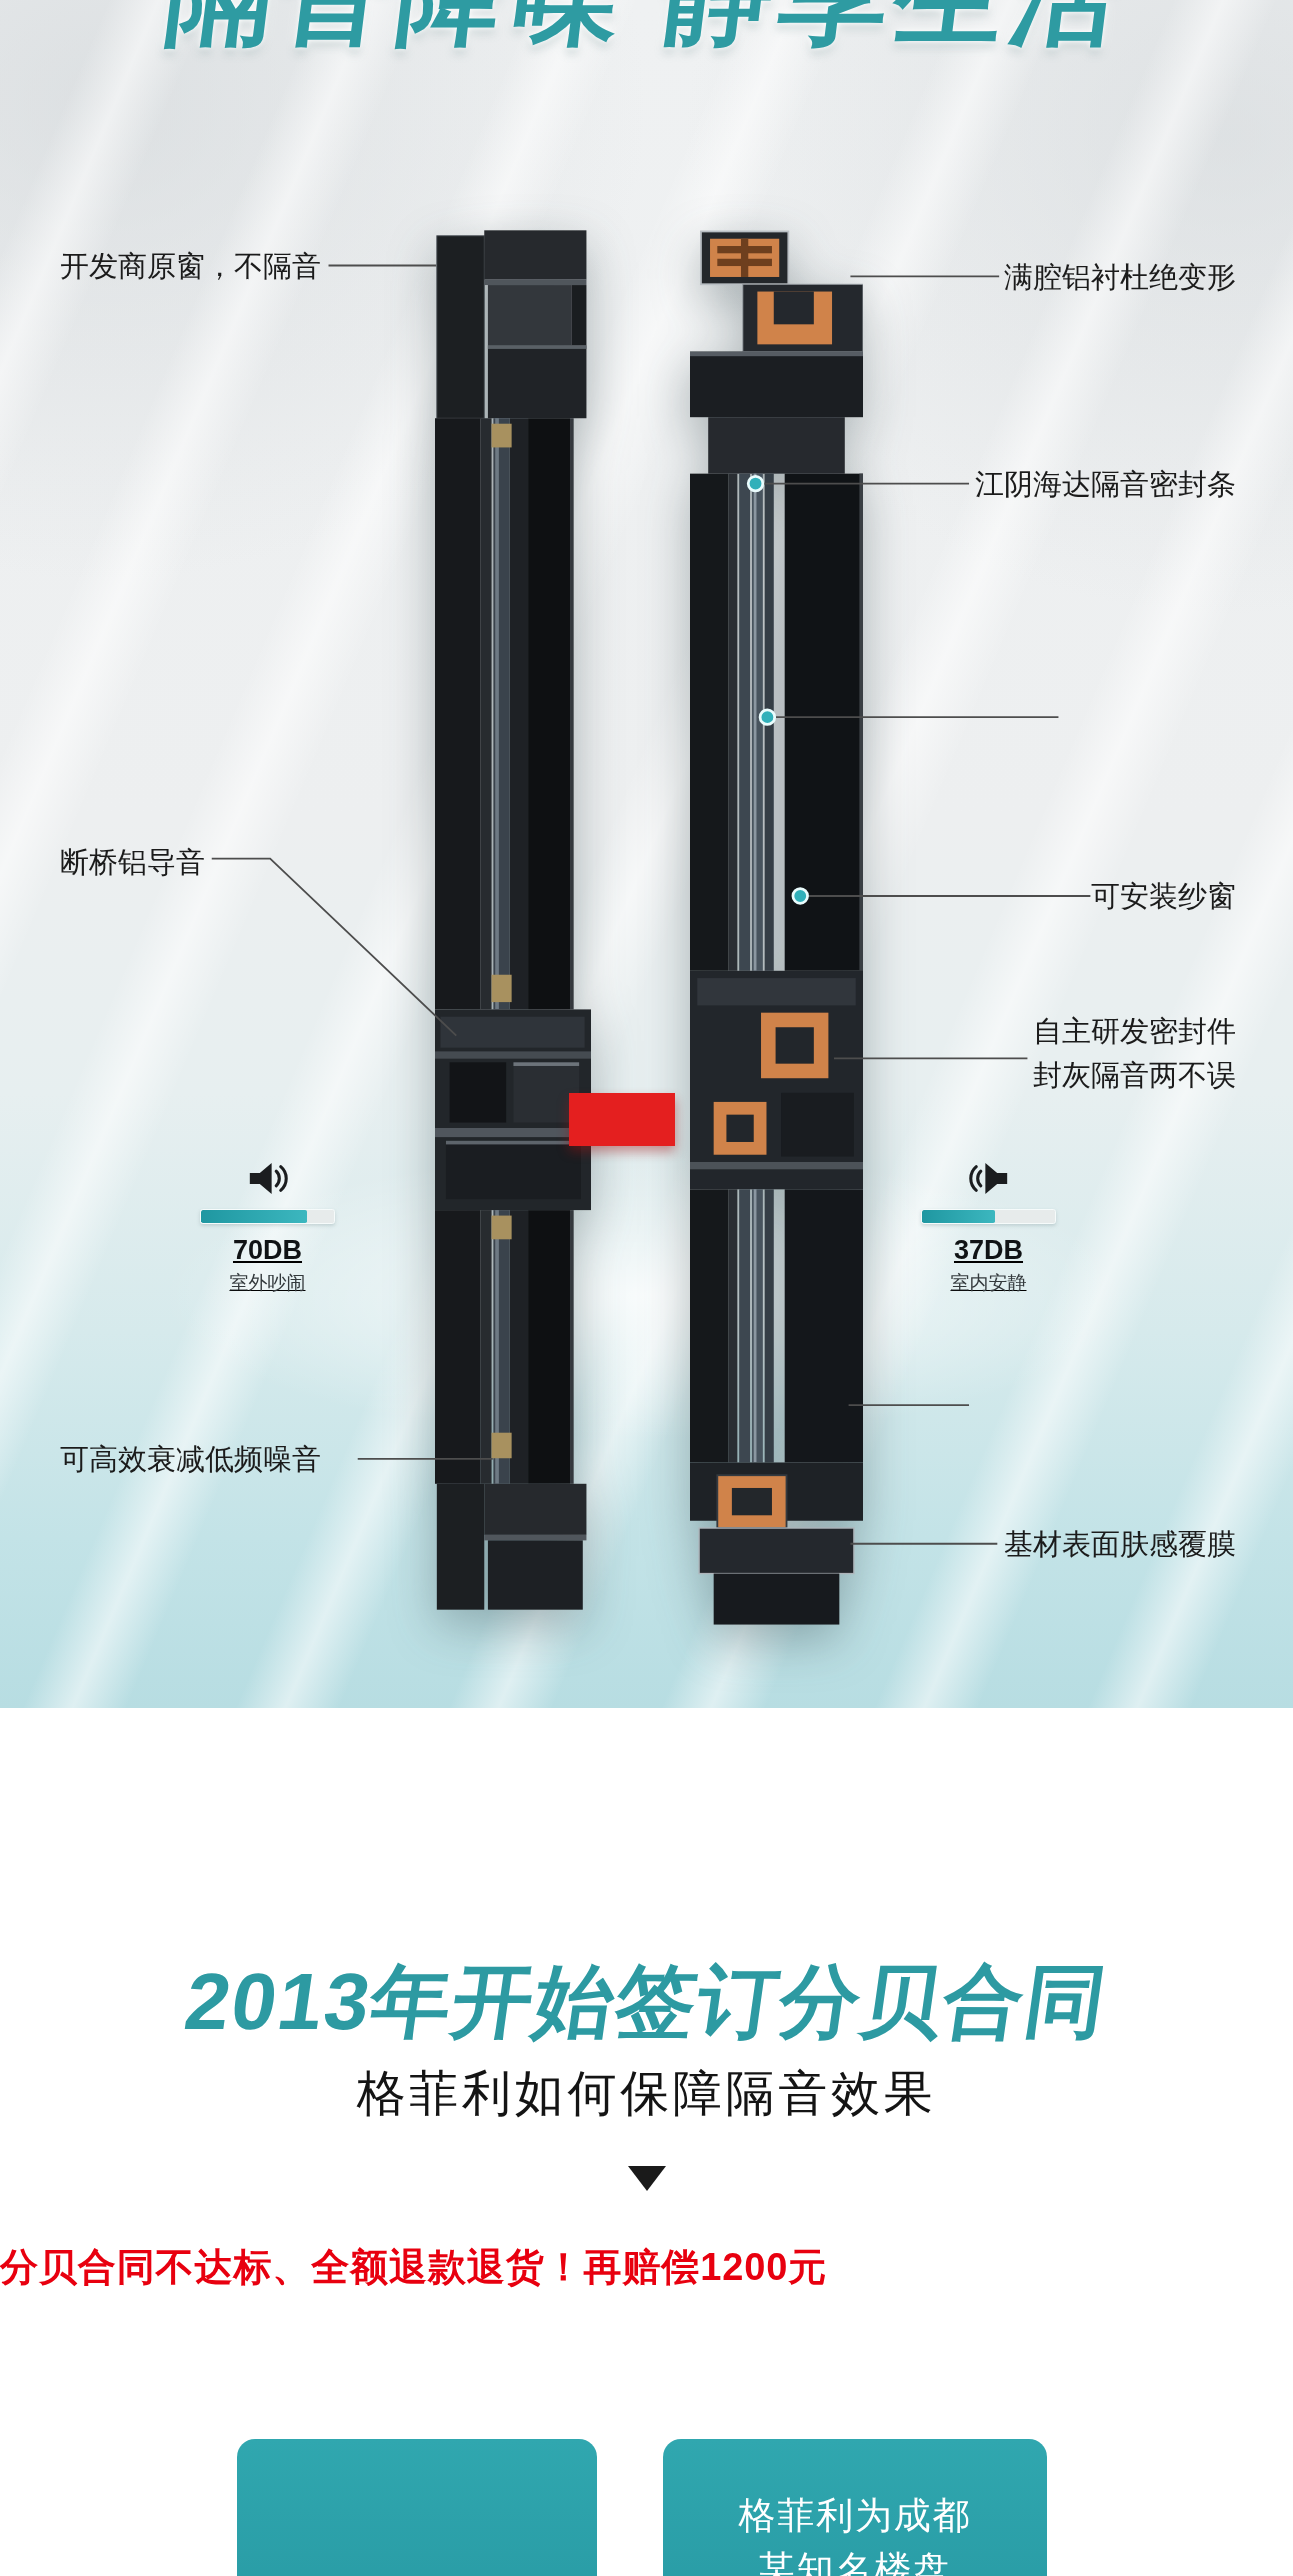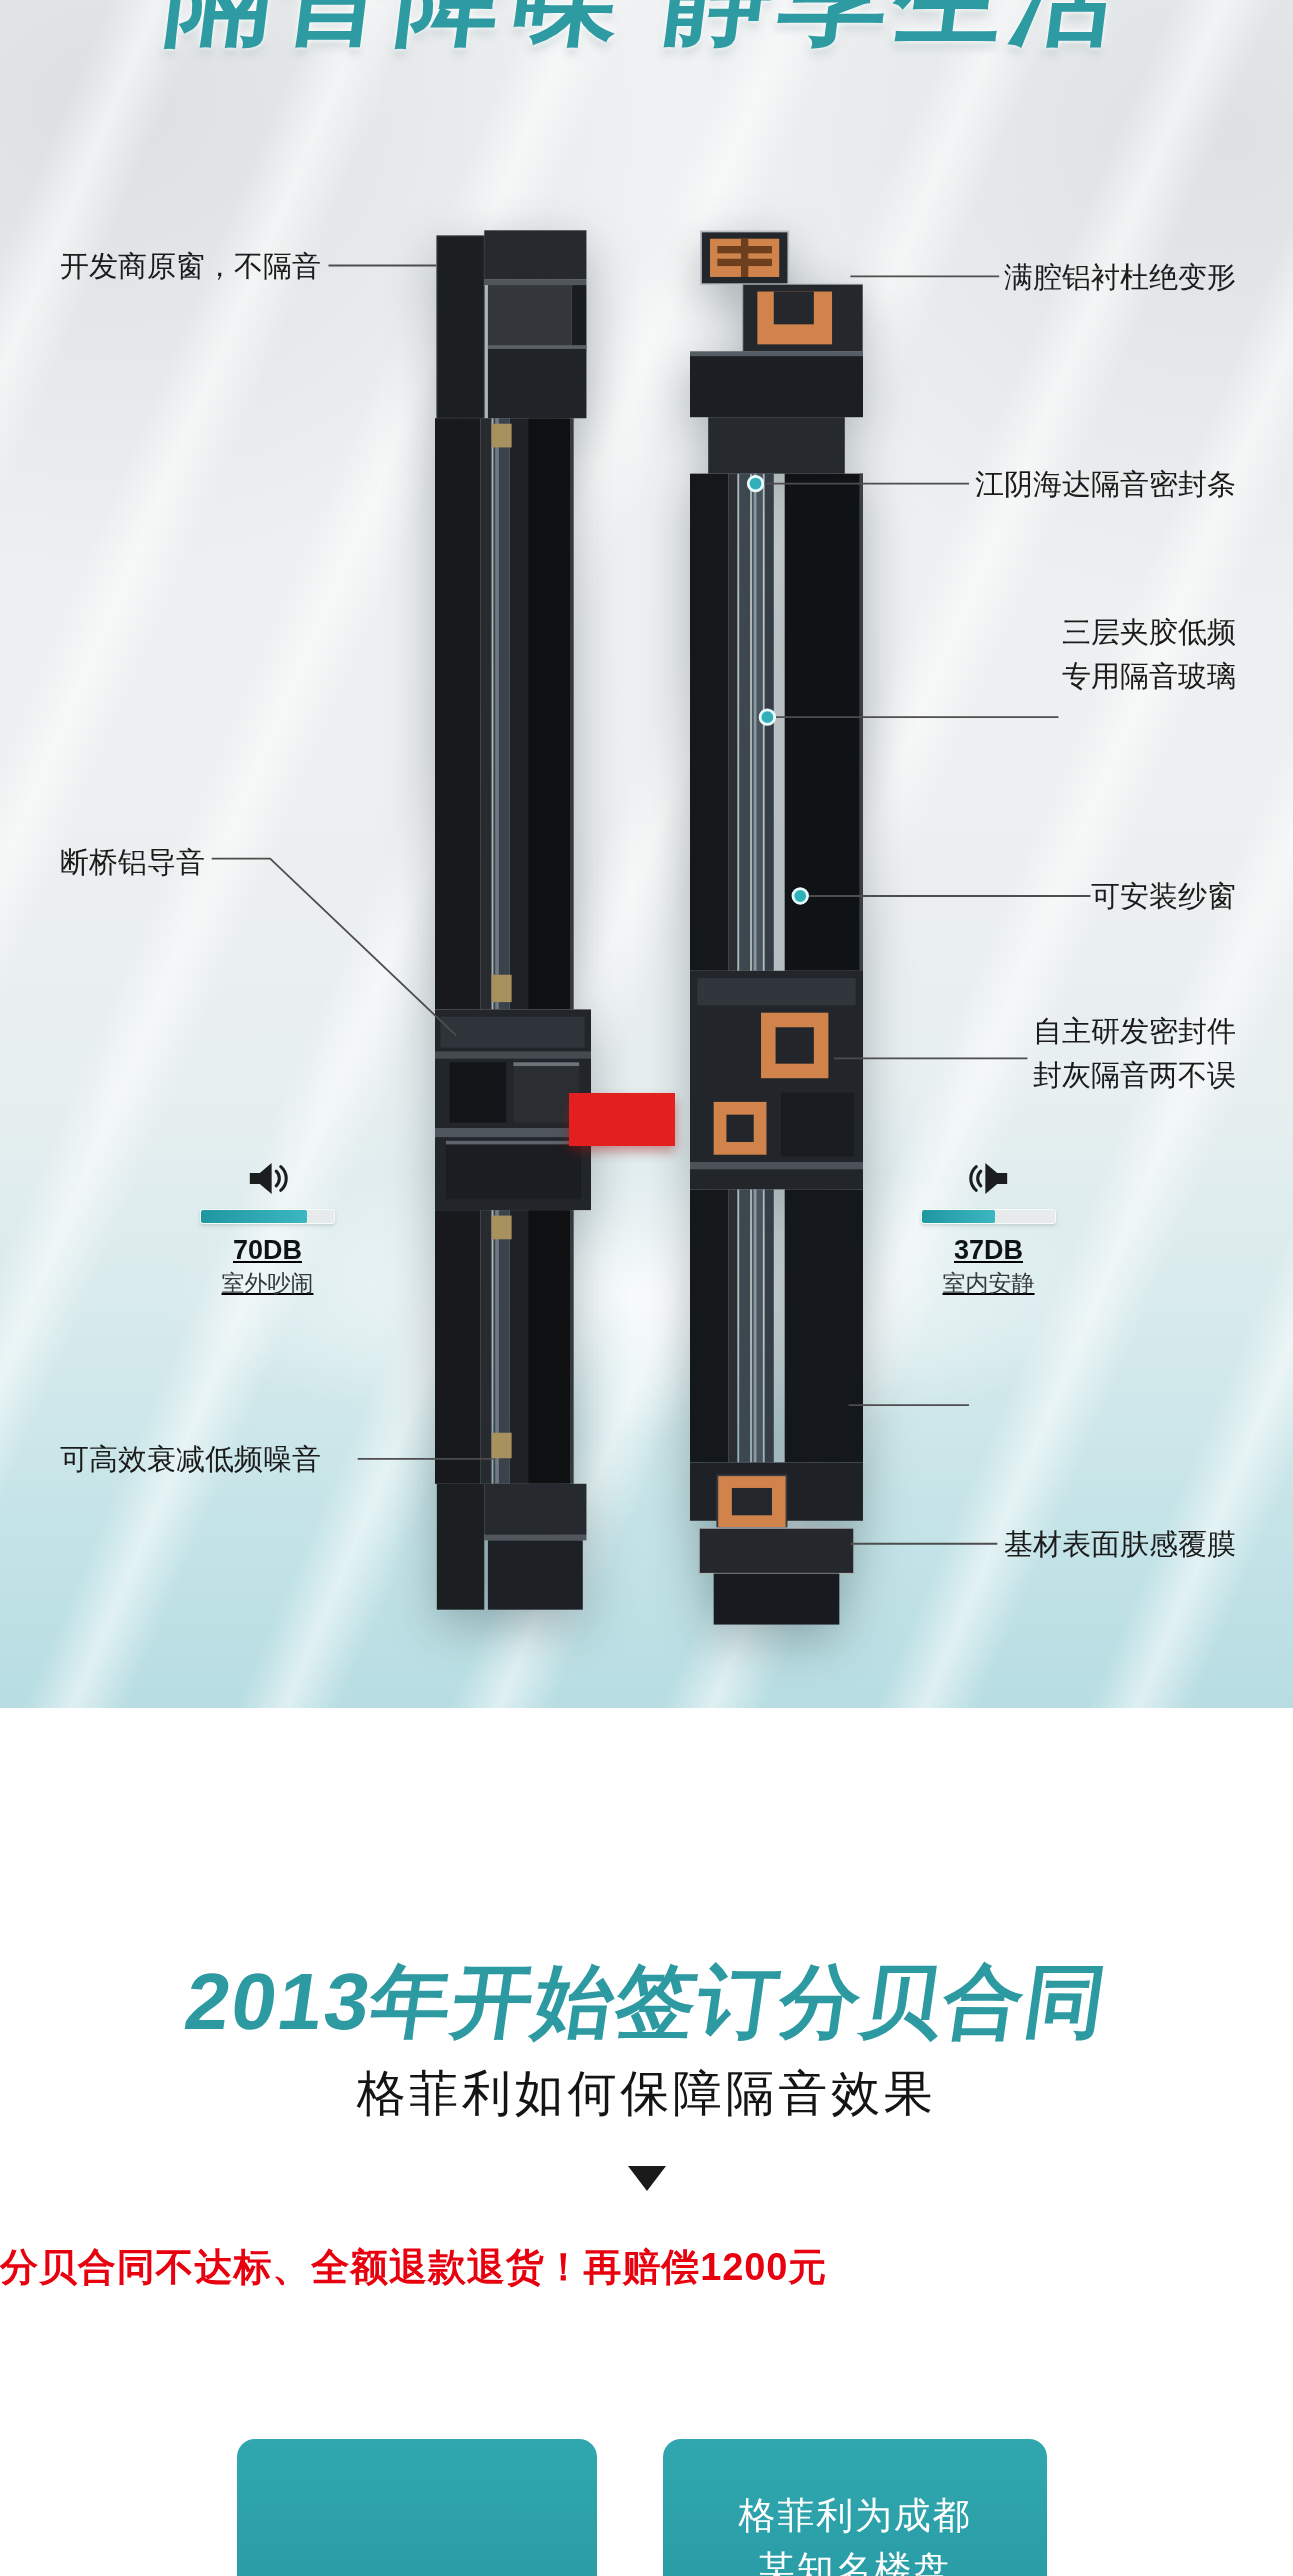"三层夹胶低频" div.lbl { html: <div> <div>三层夹胶低频</div> <div>专用隔音玻璃</div> </div> -> none }
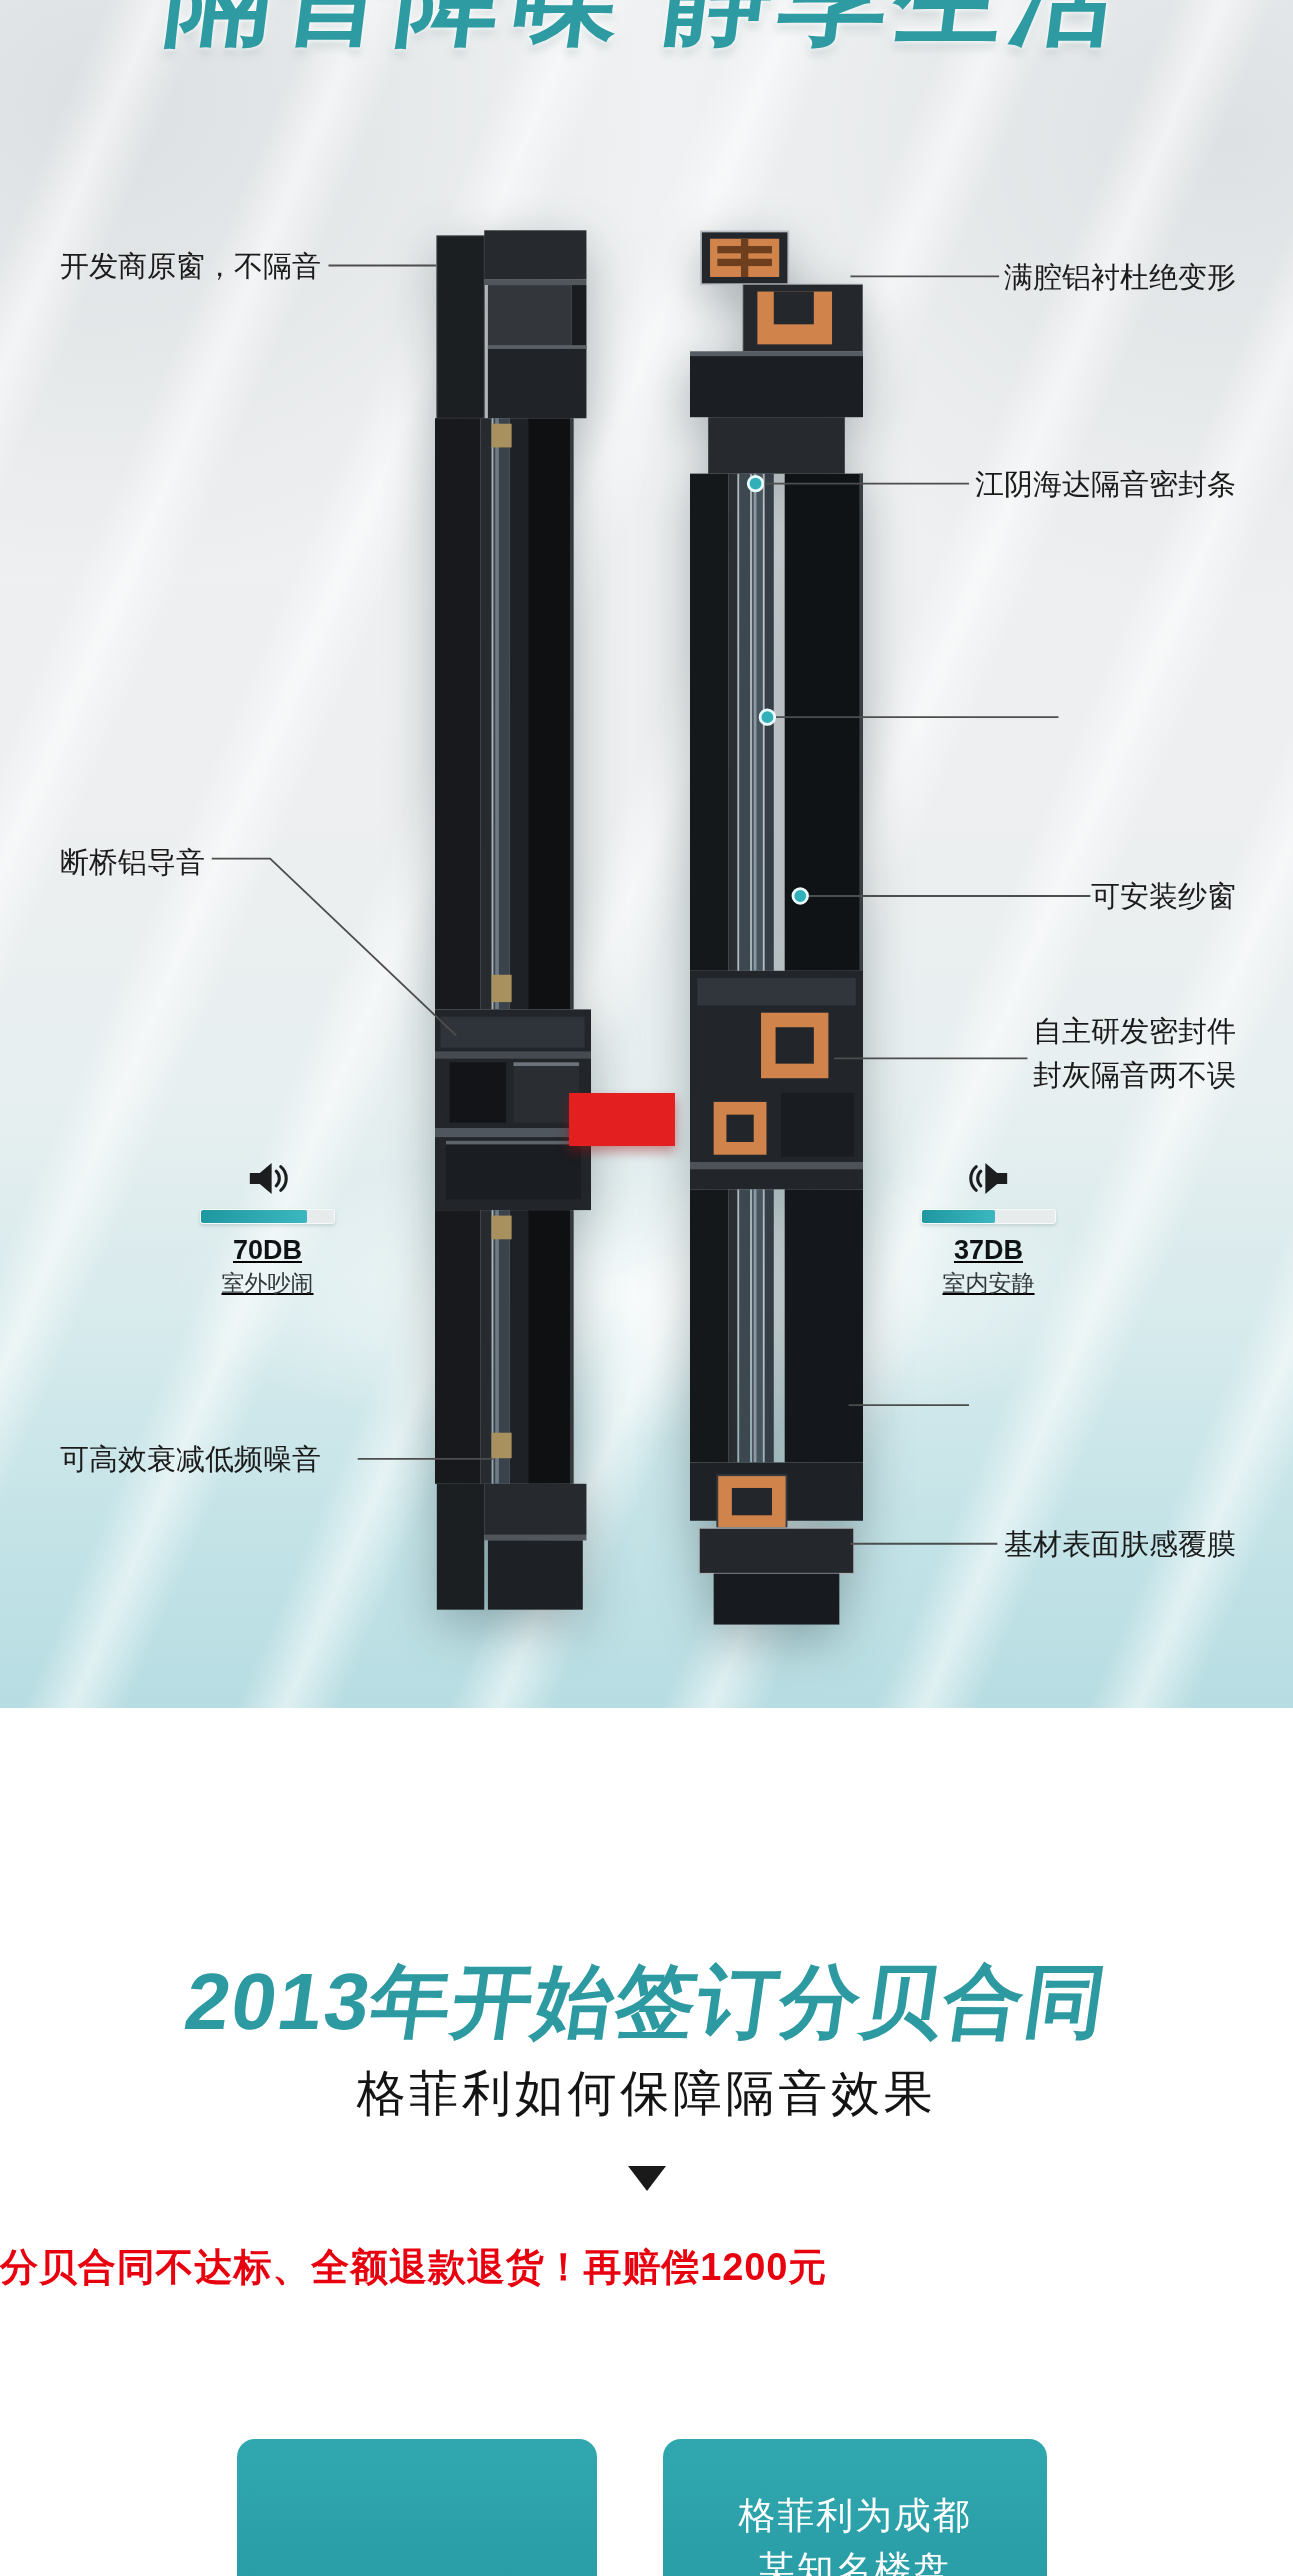"室外吵闹" .db-label { font-size: 23px -> 19px }
